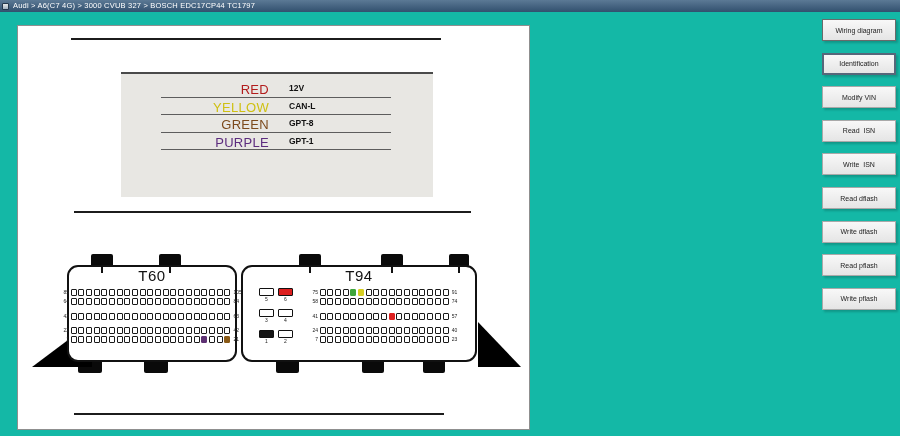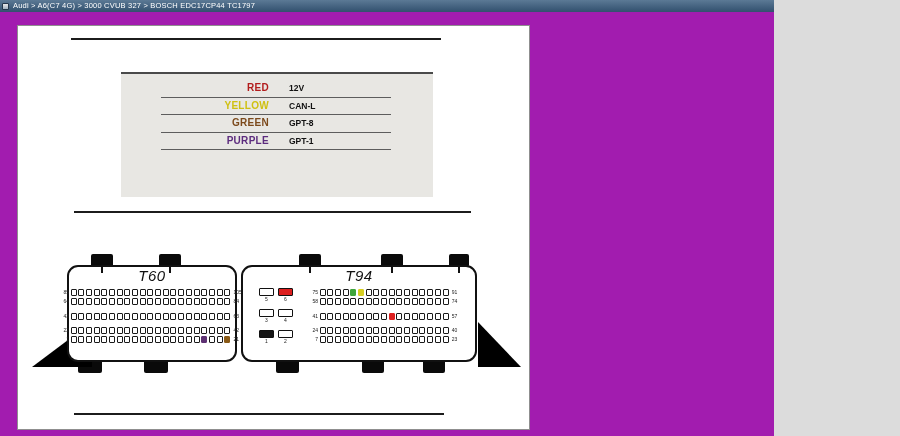"Audi > A6(C7 4G) >" .screen { background: #a21caf -> #14b8a6; width: 774px -> 900px }
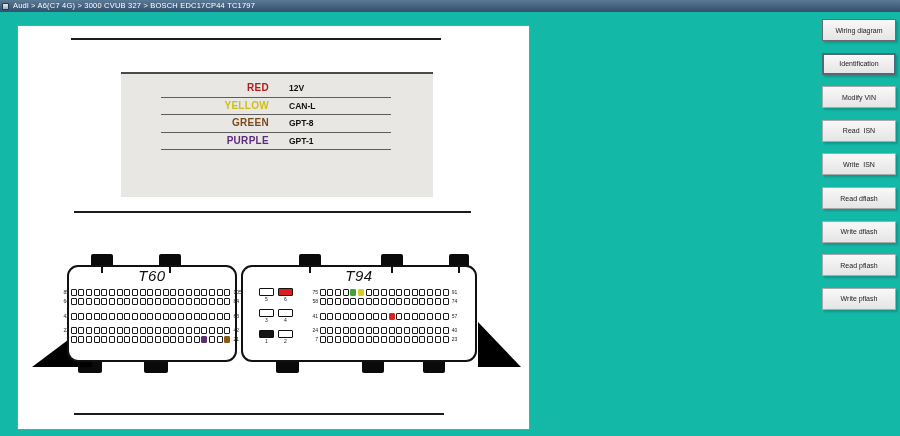"RED" .wt-name { font-size: 10px -> 13px; font-weight: bold -> normal }
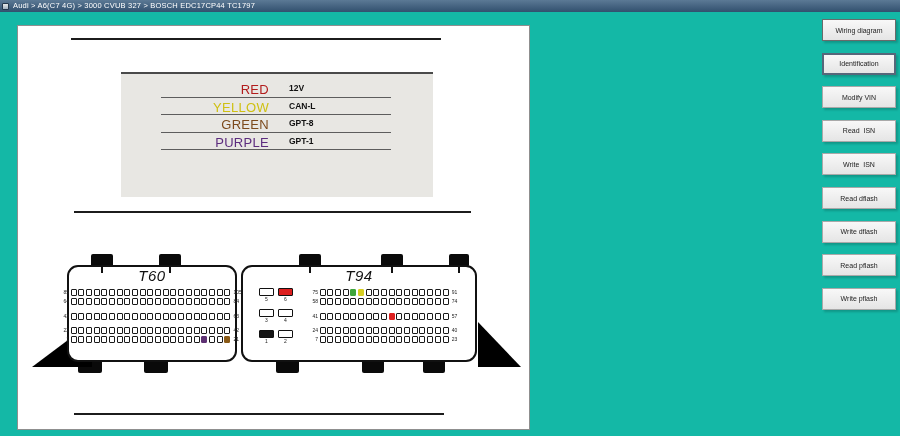"T60" .conn-label { font-style: italic -> none }
